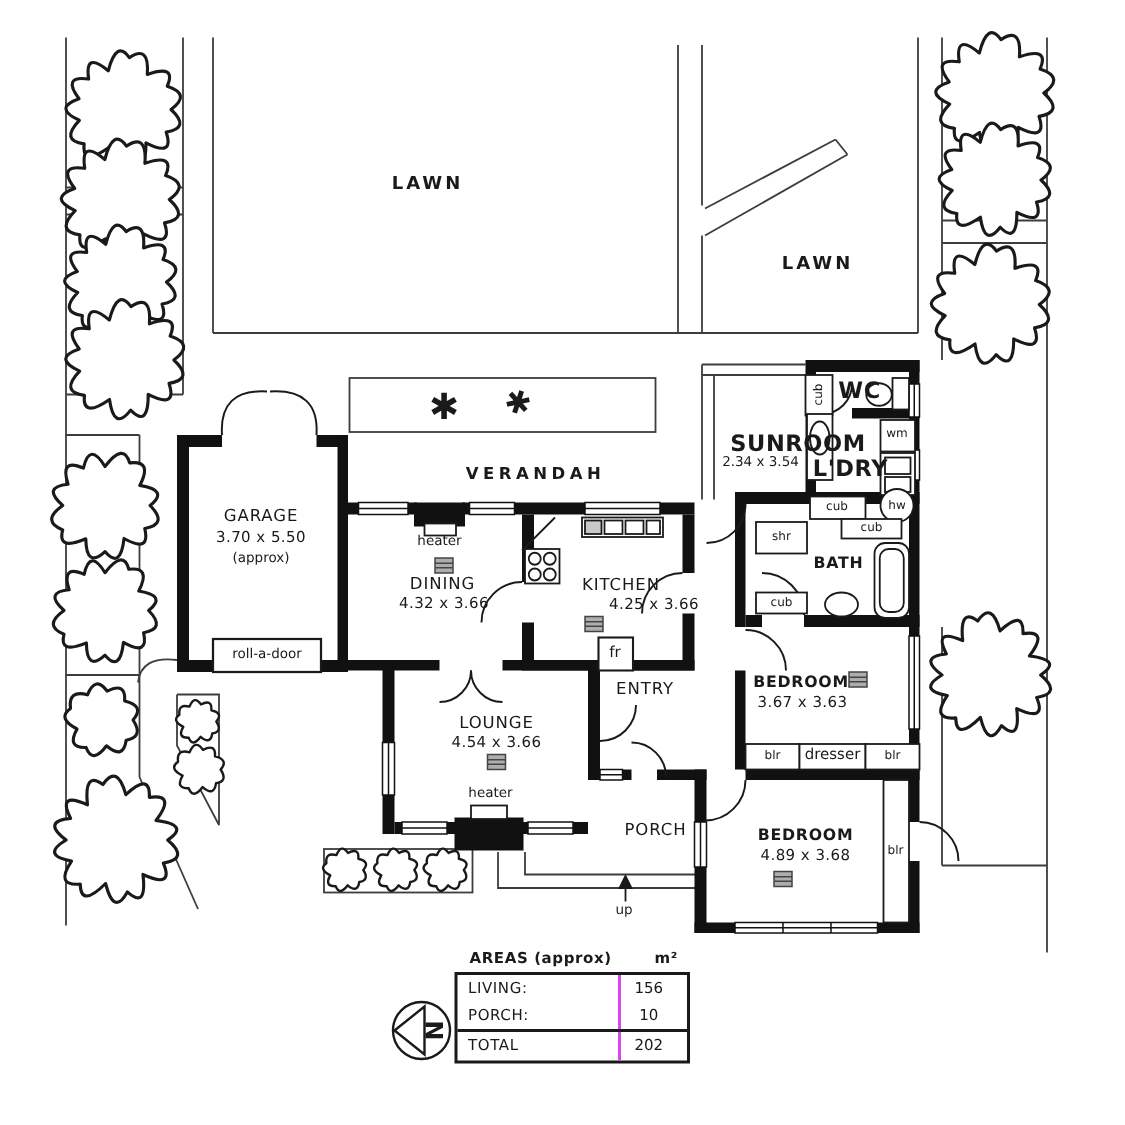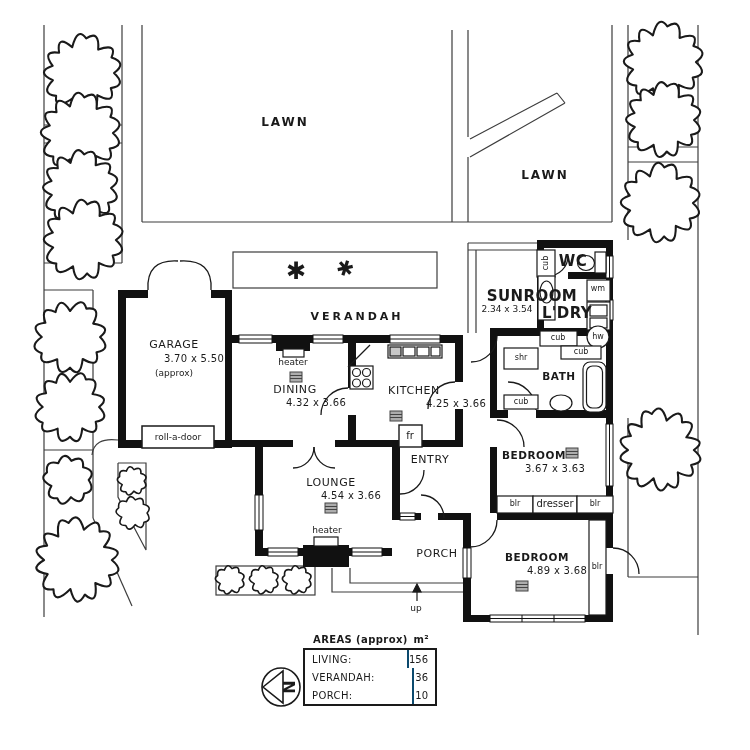"3.70 x 5.50" .dims { margin-left: 20px -> none }
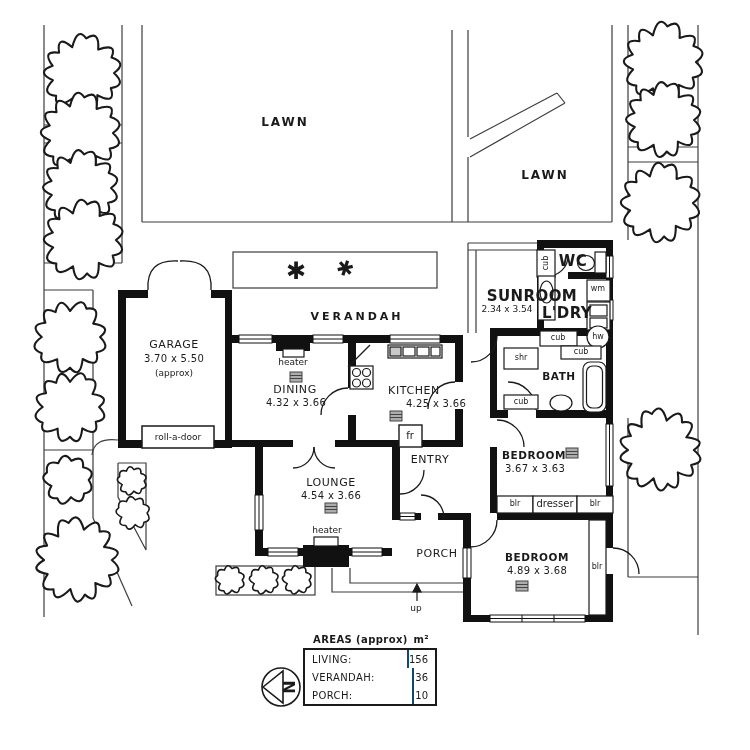"AREAS (approx)" #areas { width: 134px -> 157px }
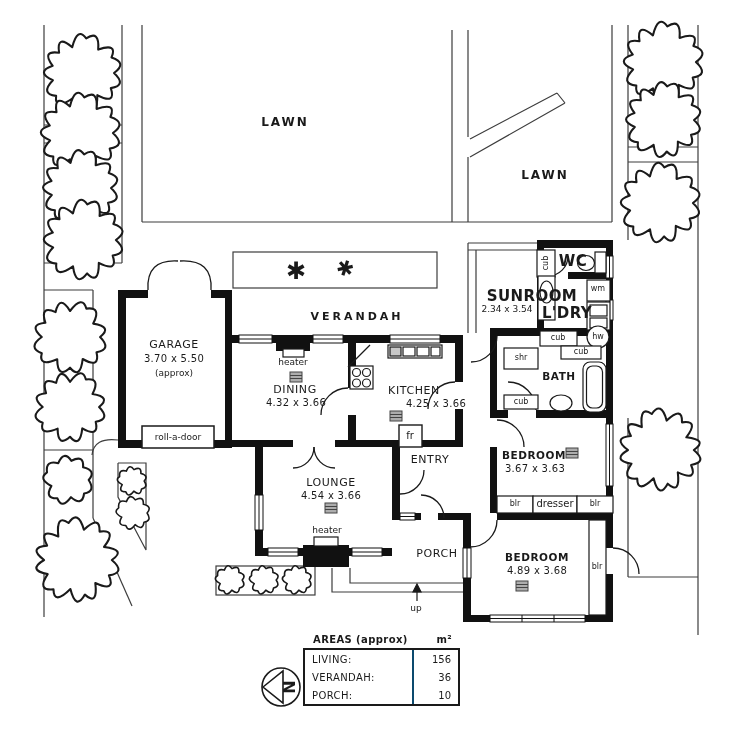"LIVING:" .arow .c1 { border-right: 2px solid #0c4a6e -> 2px solid #d946ef }
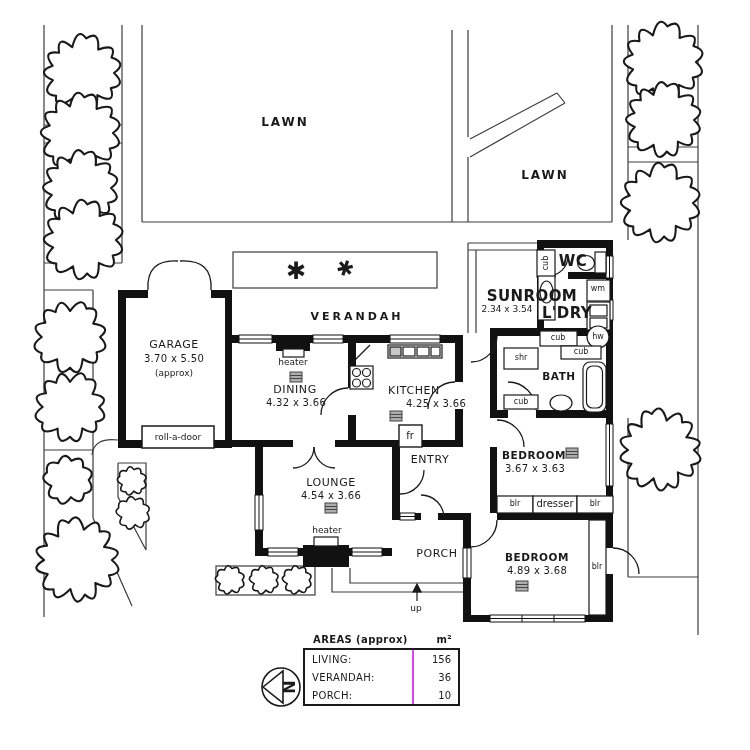"156" .arow .c2 { text-align: right -> center }
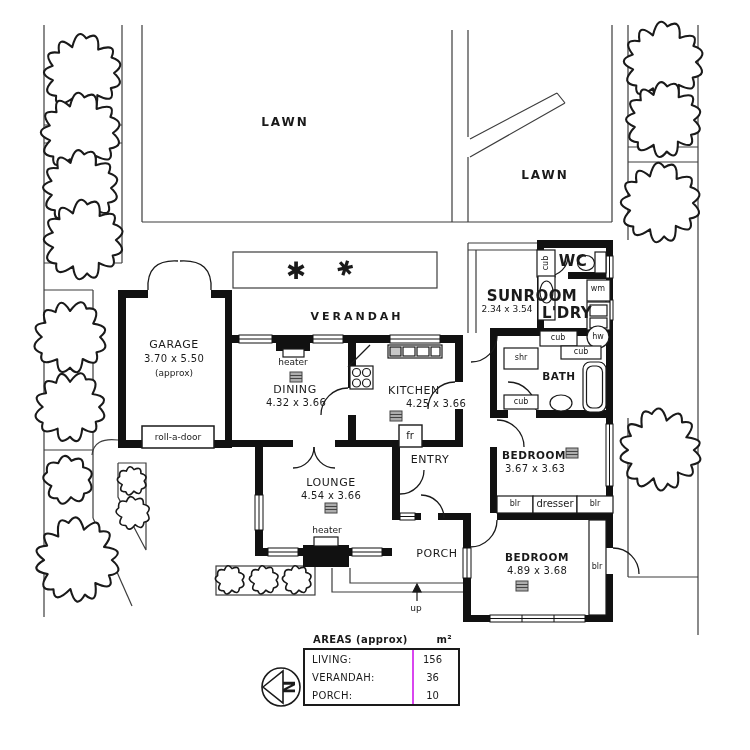"VERANDAH:" div.arow { html: <div> <span>VERANDAH:</span> <span>36</span> </div> -> none }
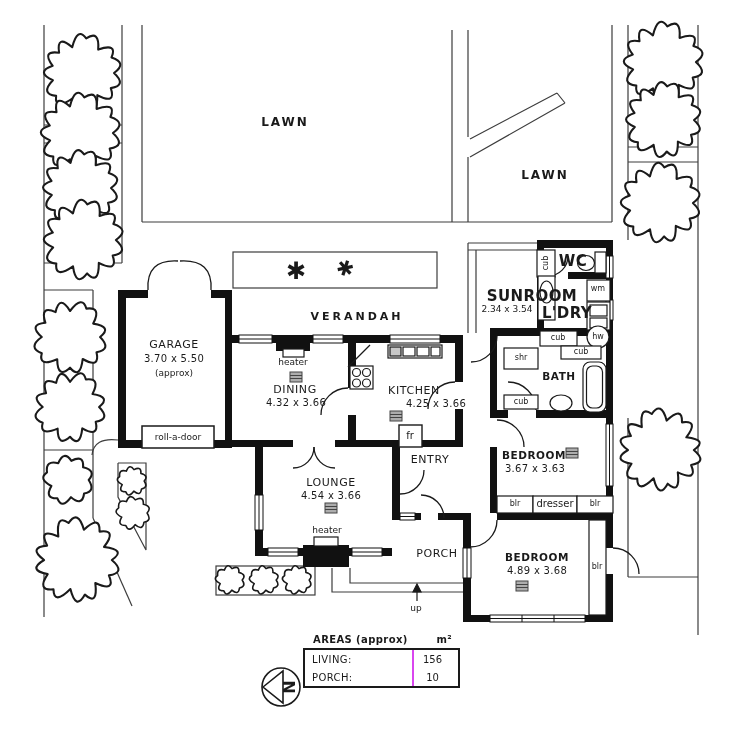"TOTAL" div.arow { html: none -> <div> <span>TOTAL</span> <span>202</span> </div> }
